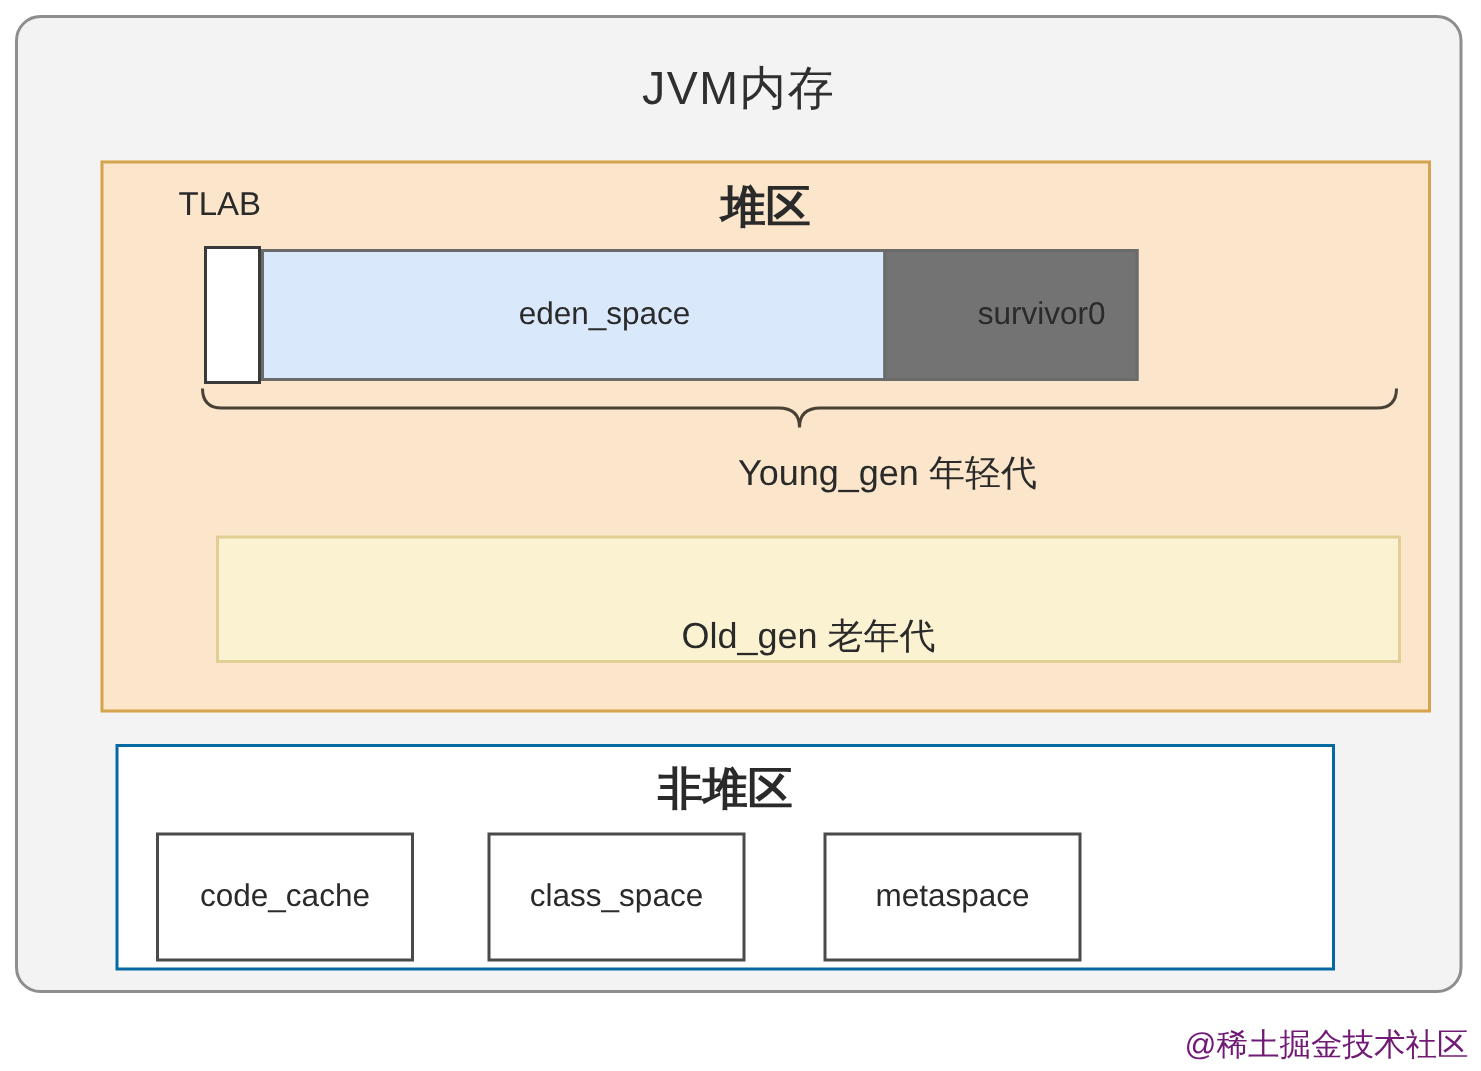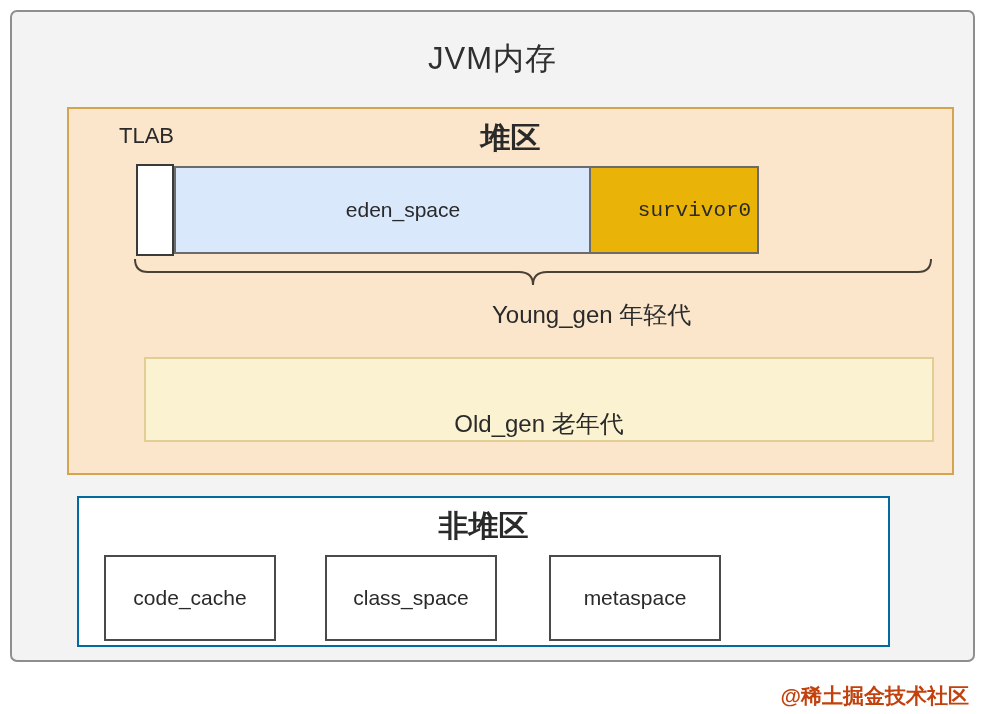"JVM内存" .outer-container { border-radius: 7px -> 17px }
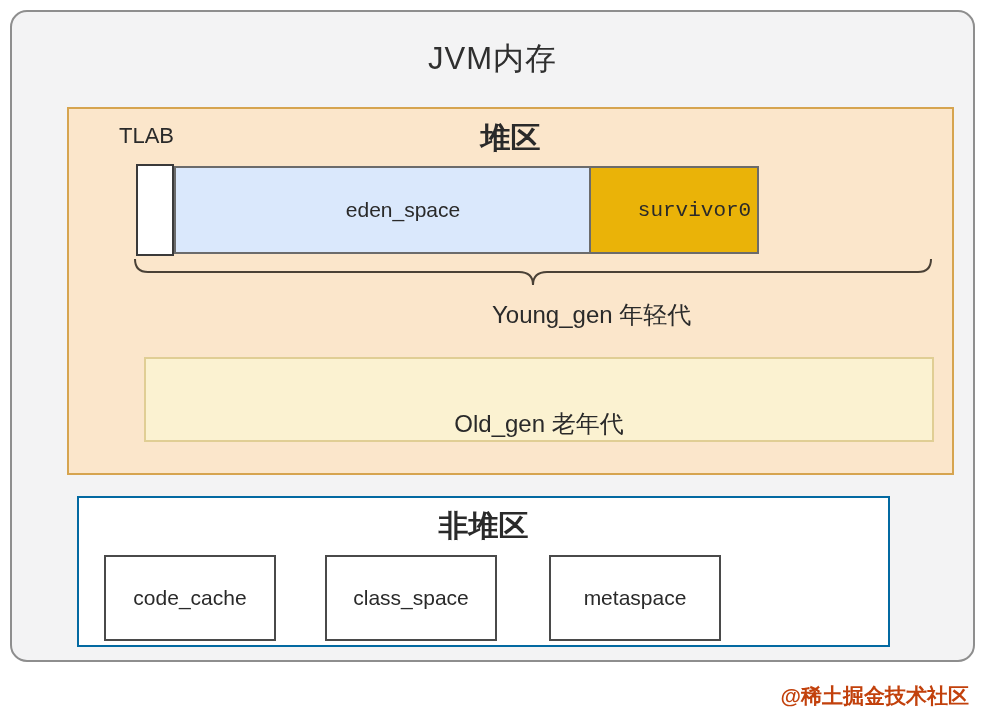"survivor0" div.segment { background-color: #eab308 -> #737373; font-family: Liberation Mono, monospace -> none }
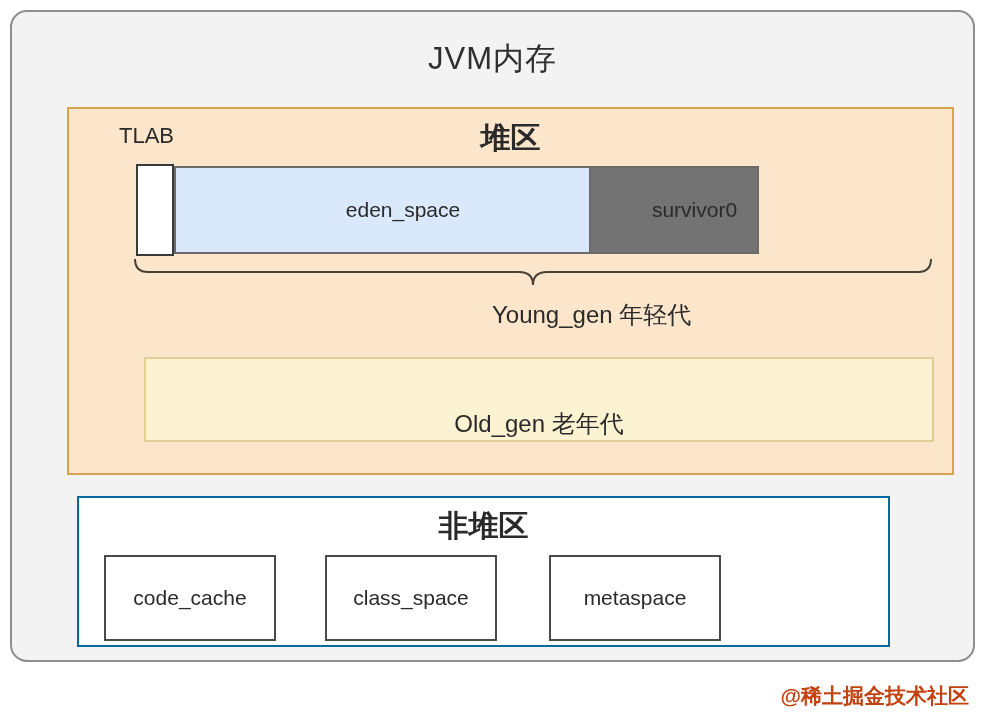"@稀土掘金技术社区" .watermark { color: #c2410c -> #701a75; font-weight: bold -> none; right: 18px -> 8px }
